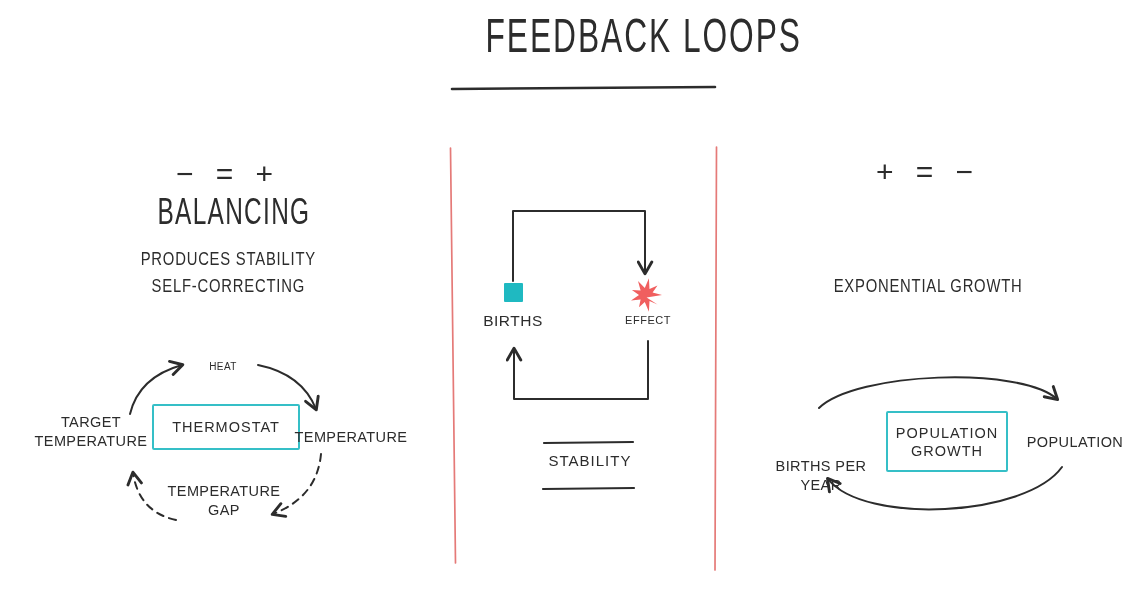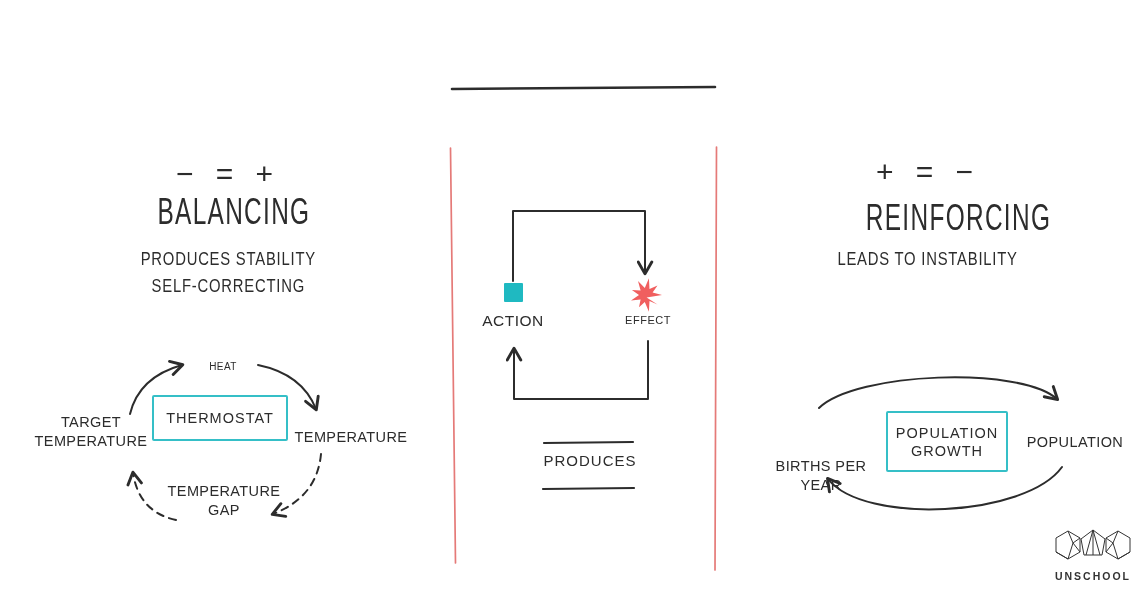"FEEDBACK LOOPS" div.abs { html: none -> <div> <span>FEEDBACK LOOPS</span> </div> }
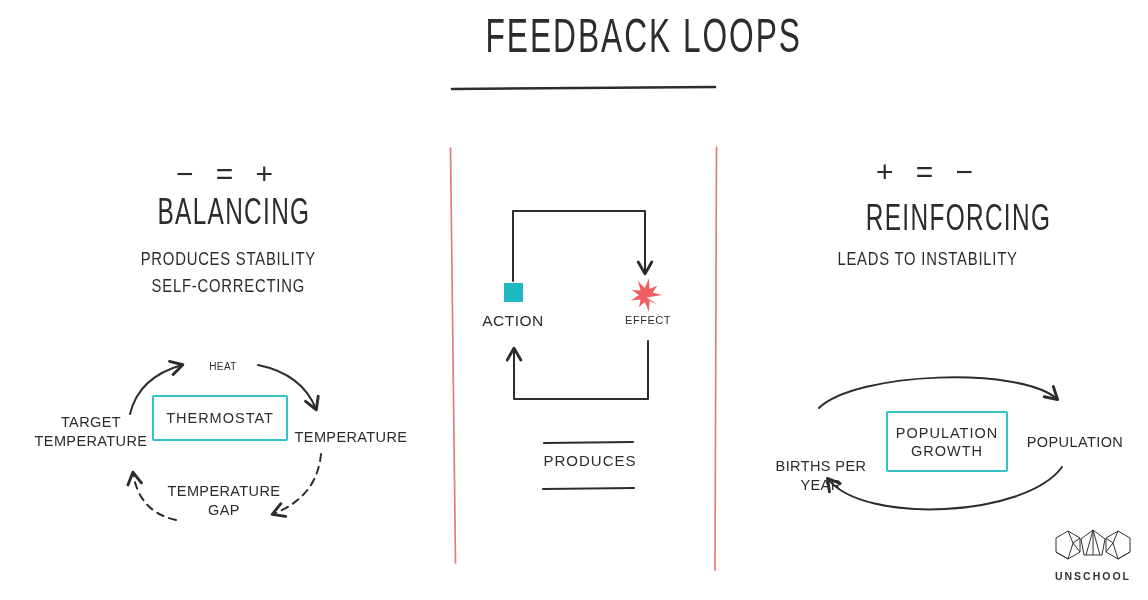"REINFORCING" div.abs { html: <div> <span>REINFORCING</span> </div> -> none }
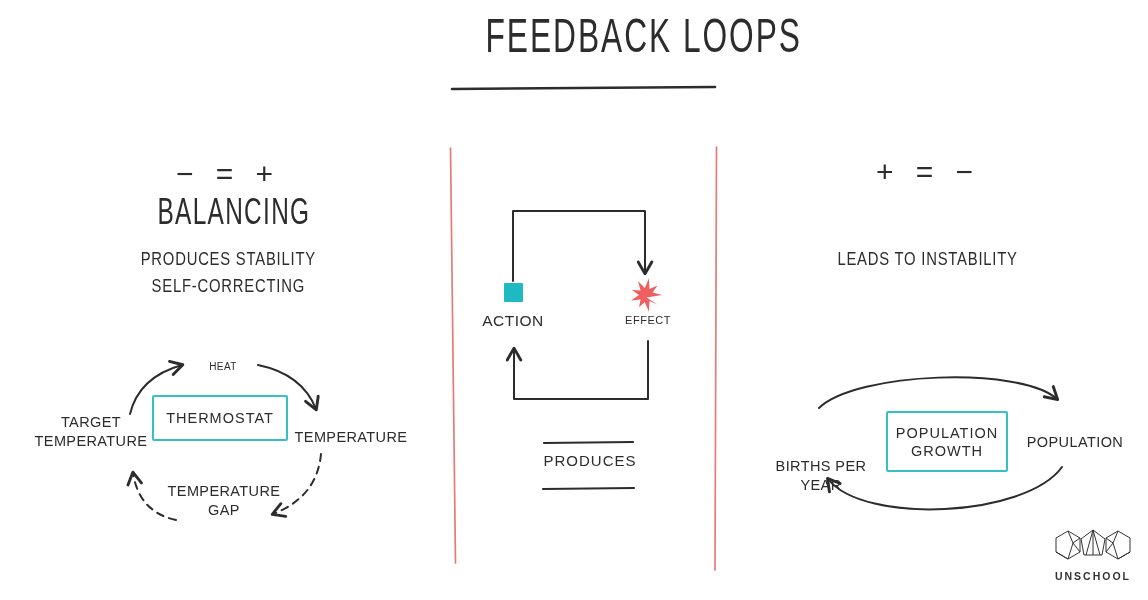"LEADS TO INSTABILITY" div.abs { html: <div> <span>LEADS TO INSTABILITY</span> </div> -> none }
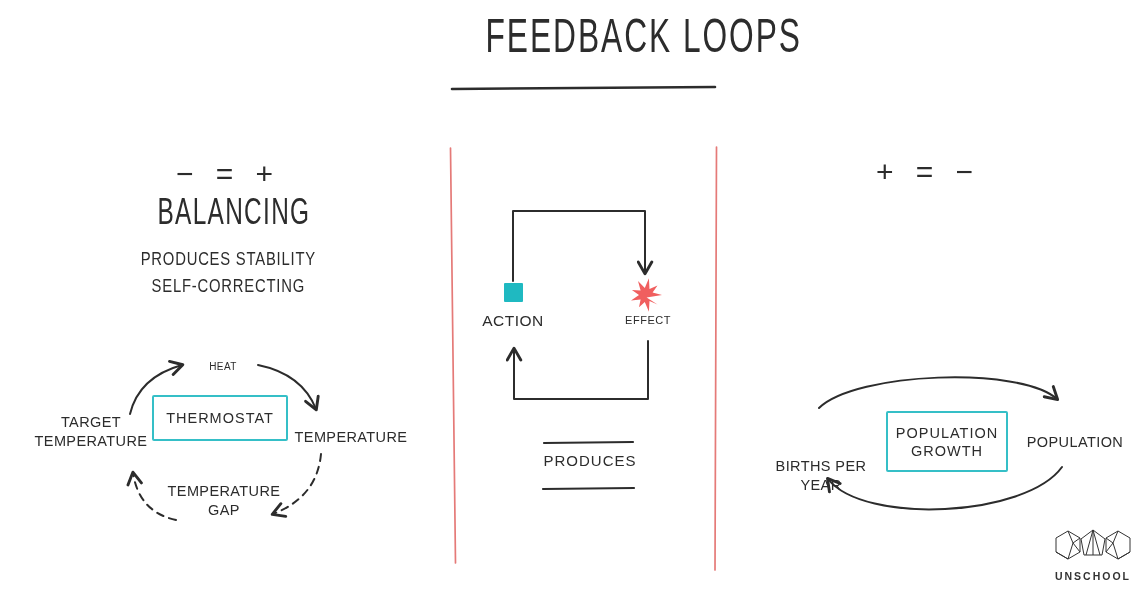"EXPONENTIAL GROWTH" div.abs { html: none -> <div> <span>EXPONENTIAL GROWTH</span> </div> }
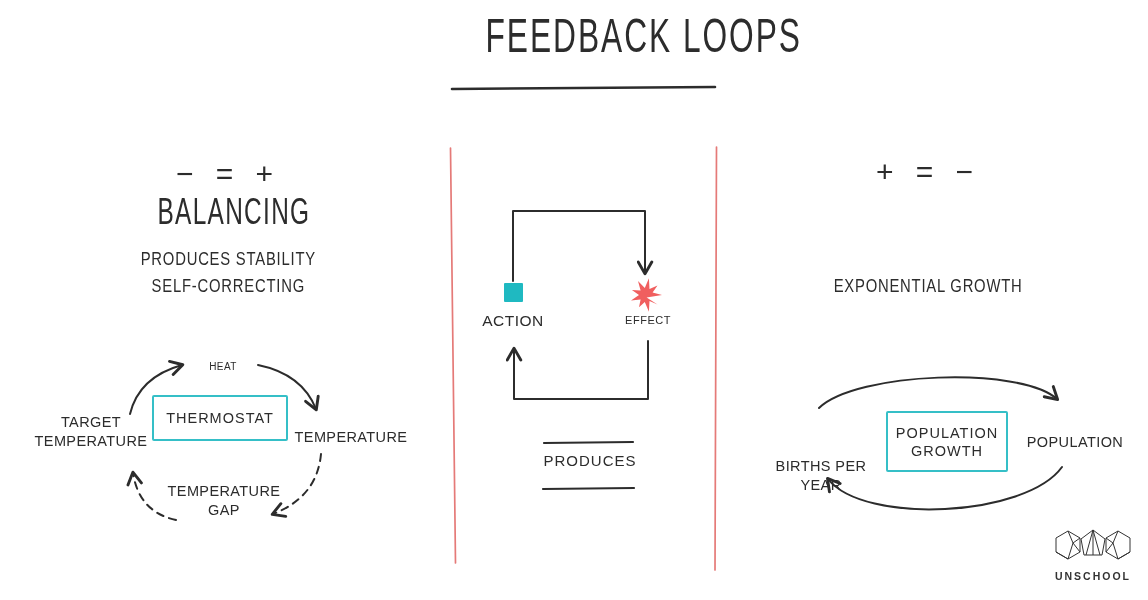"ACTION" div.abs { text: ACTION -> BIRTHS }
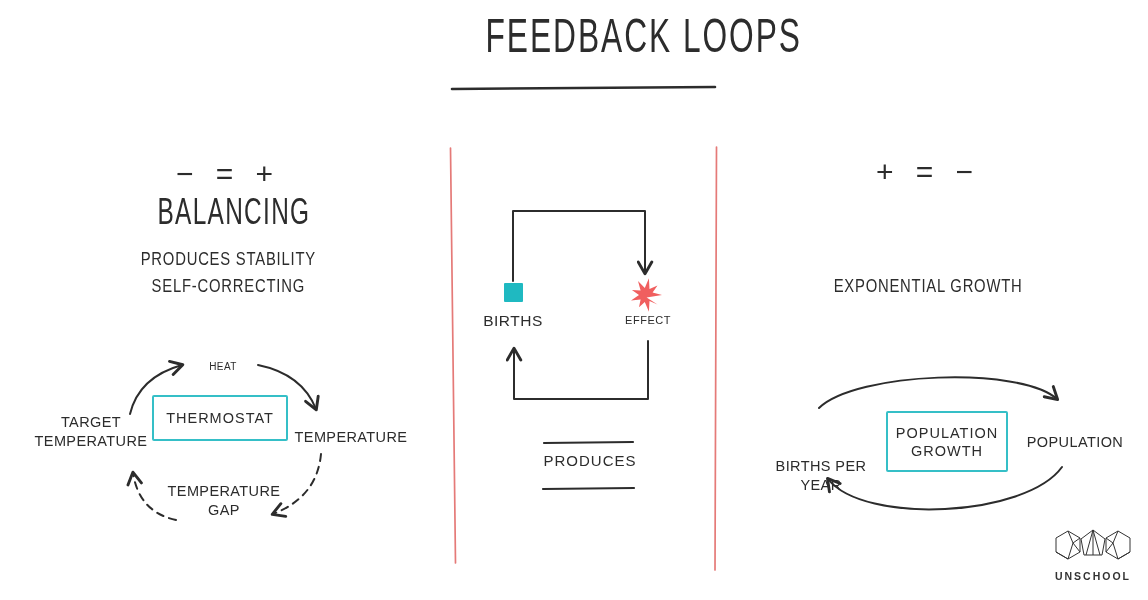"THERMOSTAT" .box-thermostat { top: 395px -> 404px; width: 136px -> 148px }
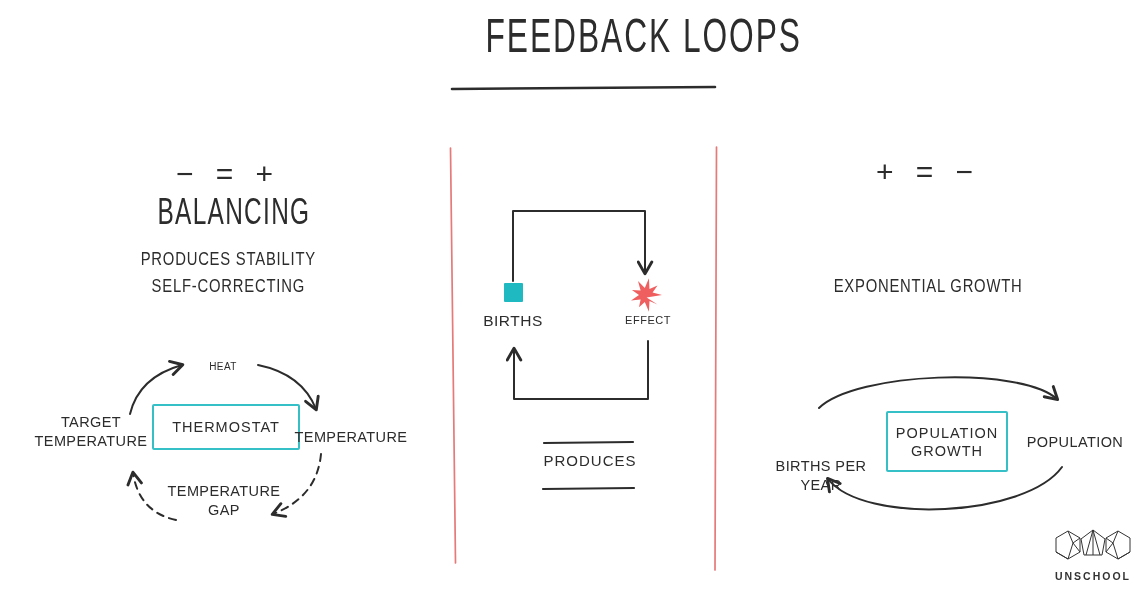"PRODUCES" div.abs { text: PRODUCES -> STABILITY }
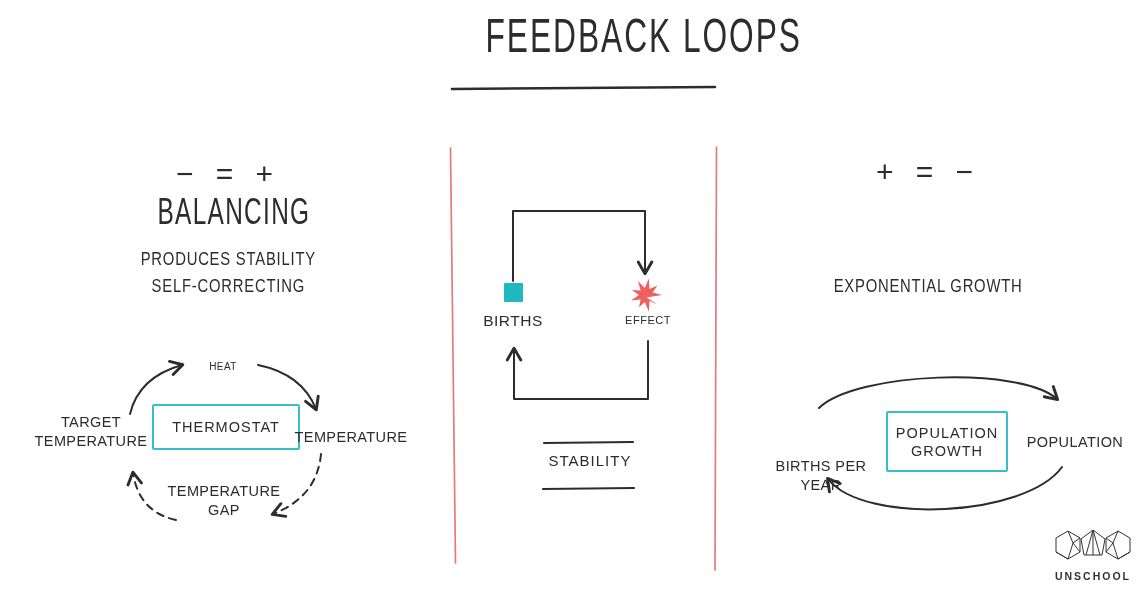"UNSCHOOL" div.abs { html: <div> <svg> <g> <path></path> <path></path> <path></path> <path></path> <path></path> <path></path> </g> </svg> <div>UNSCHOOL</div> </div> -> none }
